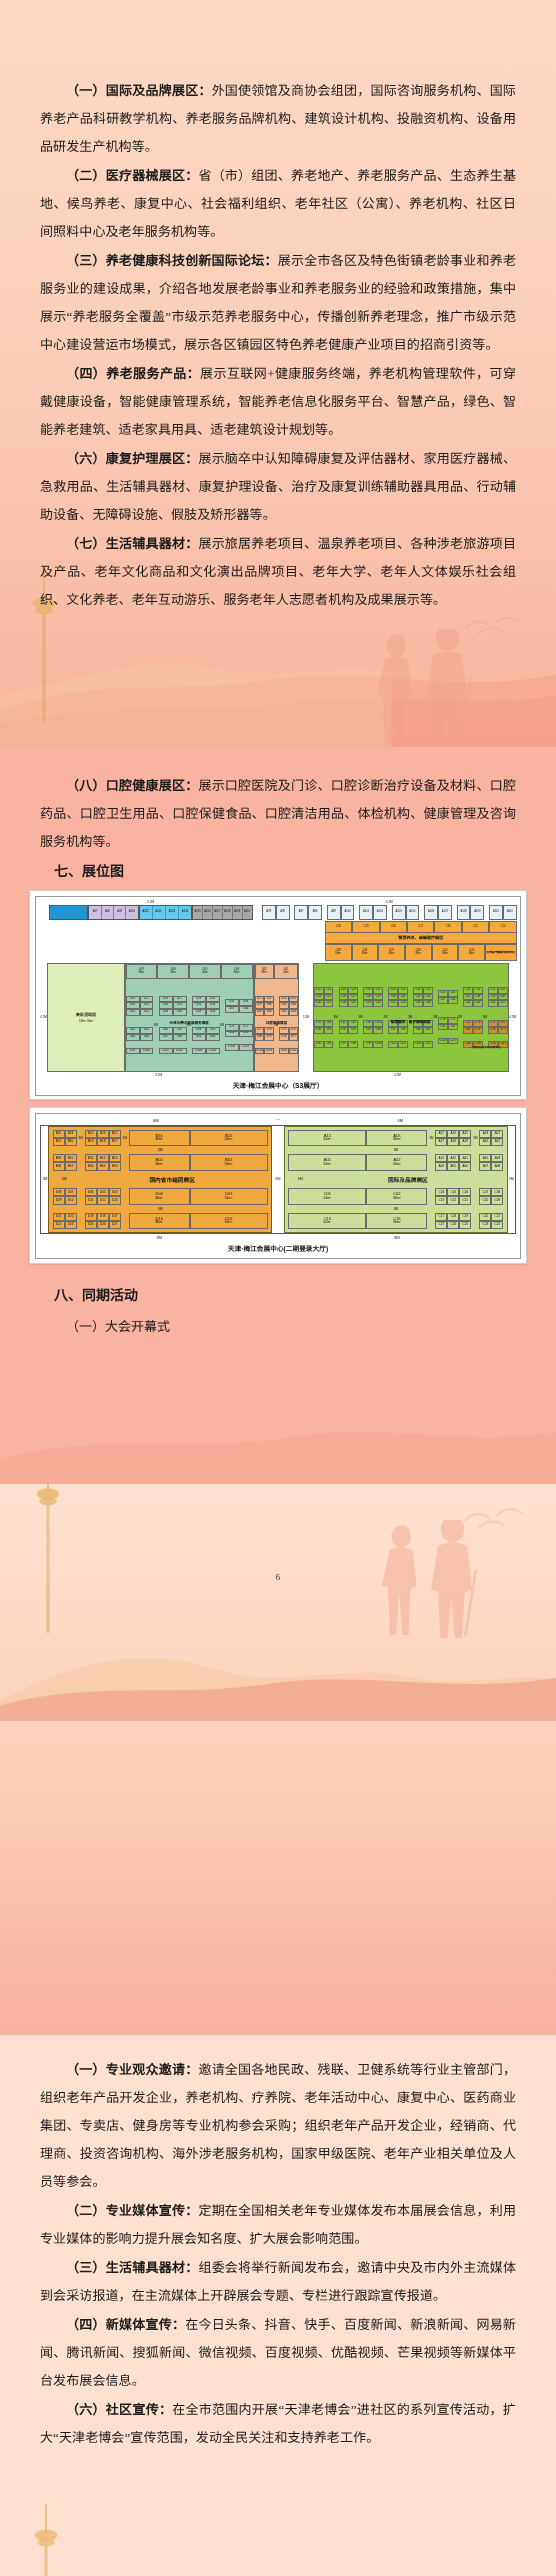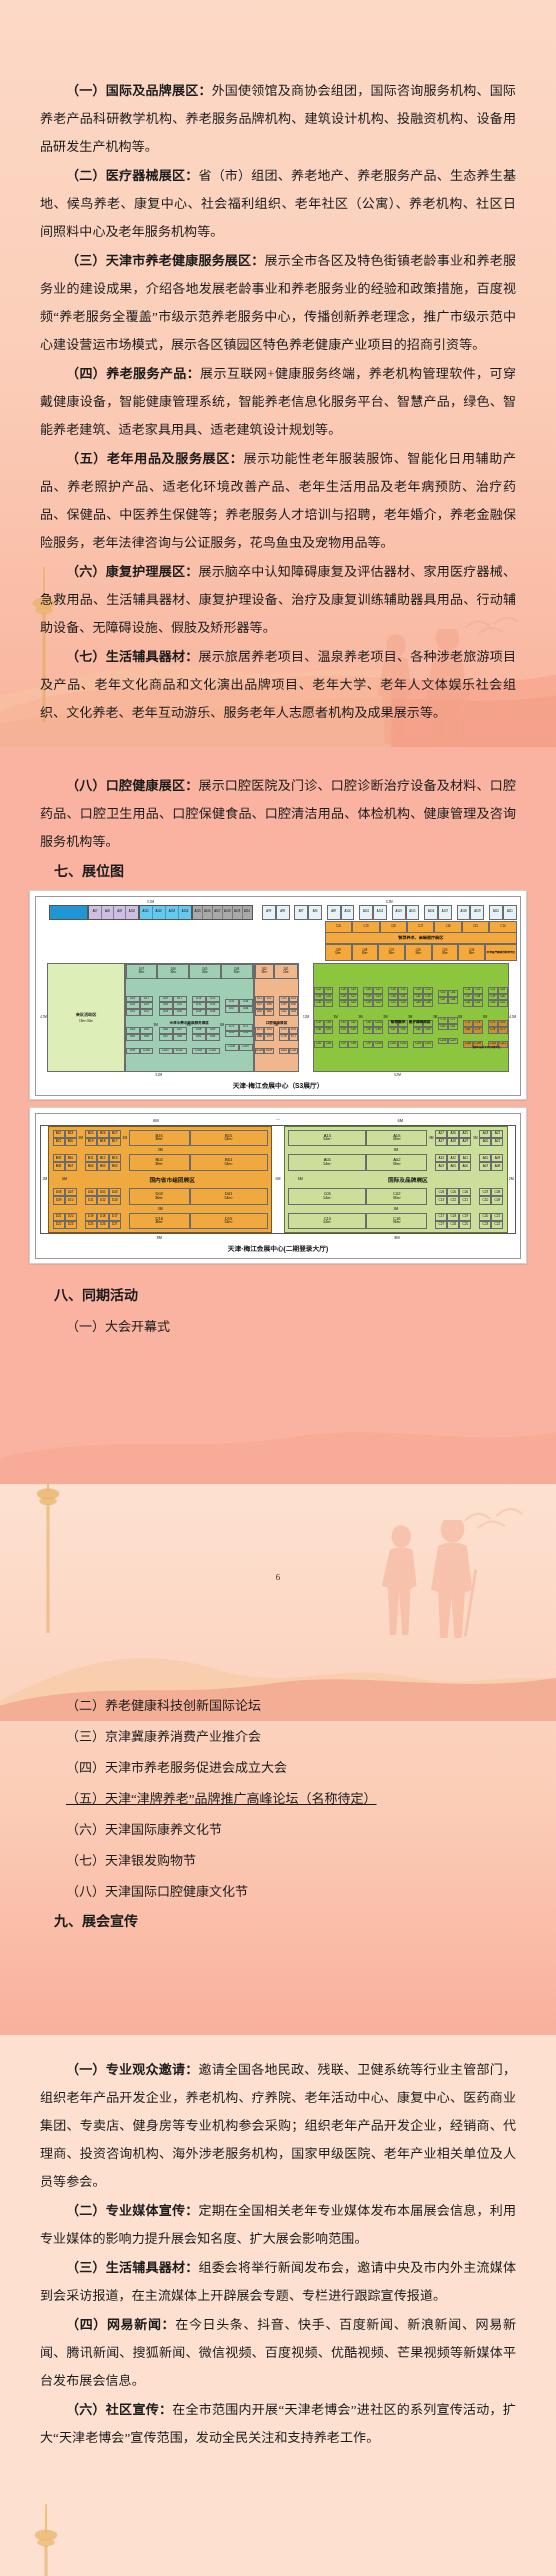"天津市养老健康服务展区：" span.lead { text: 天津市养老健康服务展区 -> 养老健康科技创新国际论坛 }
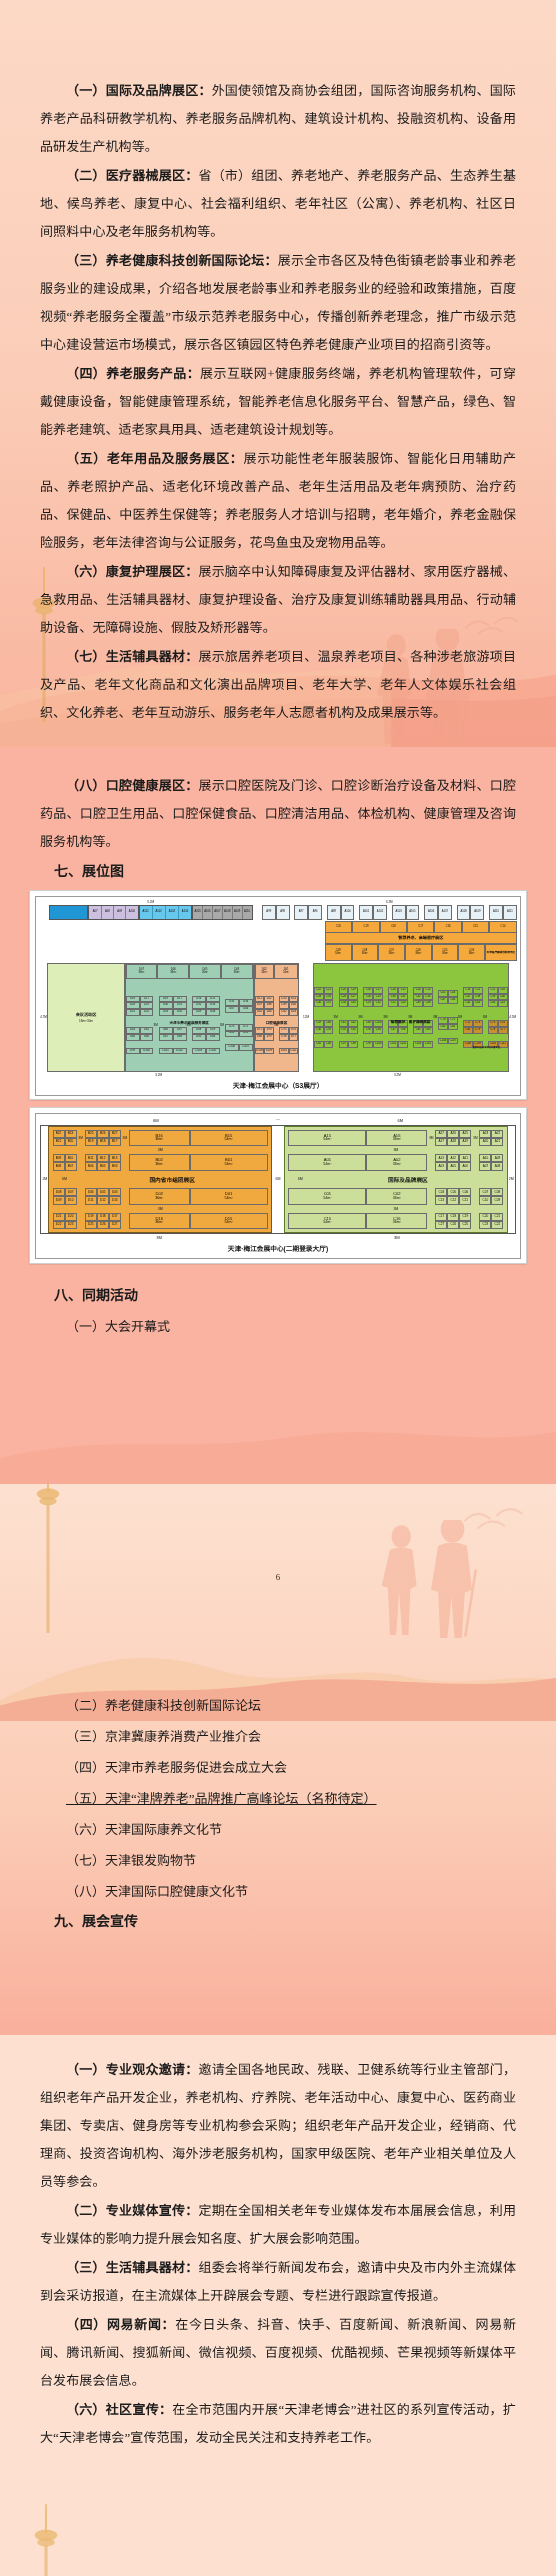"展示全市各区及特色街镇老龄事业和养老服务业的建设成果，介绍各地发展老龄事业和养老" span { text: 百度视频 -> 集中展示 }
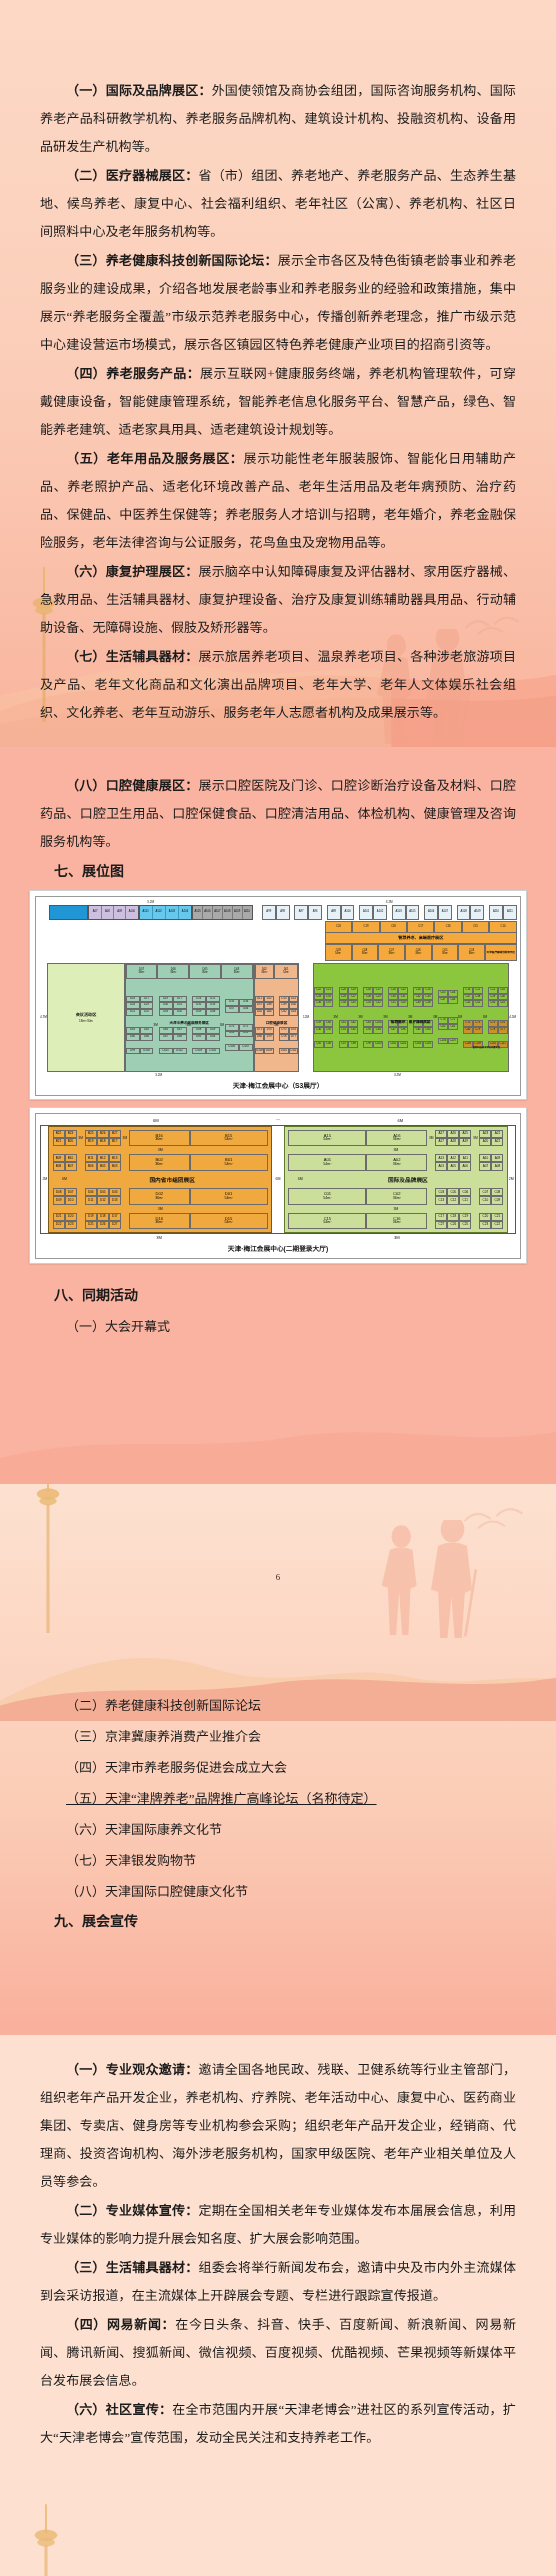"（五）老年用品及服务展区：展示功能性老年服装服饰、智能化日用辅助产品、养老照护产" p.body { html: <p> <span>（五）</span><span>老年用品及服务展区：</span><span>展示功能性老年服装服饰、智能化日用辅助产品、养老照护产品、适老化环境改善产品、老年生活用品及老年病预防、治疗药品、保健品、中医养生保健等；养老服务人才培训与招聘，老年婚介，养老金融保险服务，老年法律咨询与公证服务，花鸟鱼虫及宠物用品等。</span> </p> -> none }
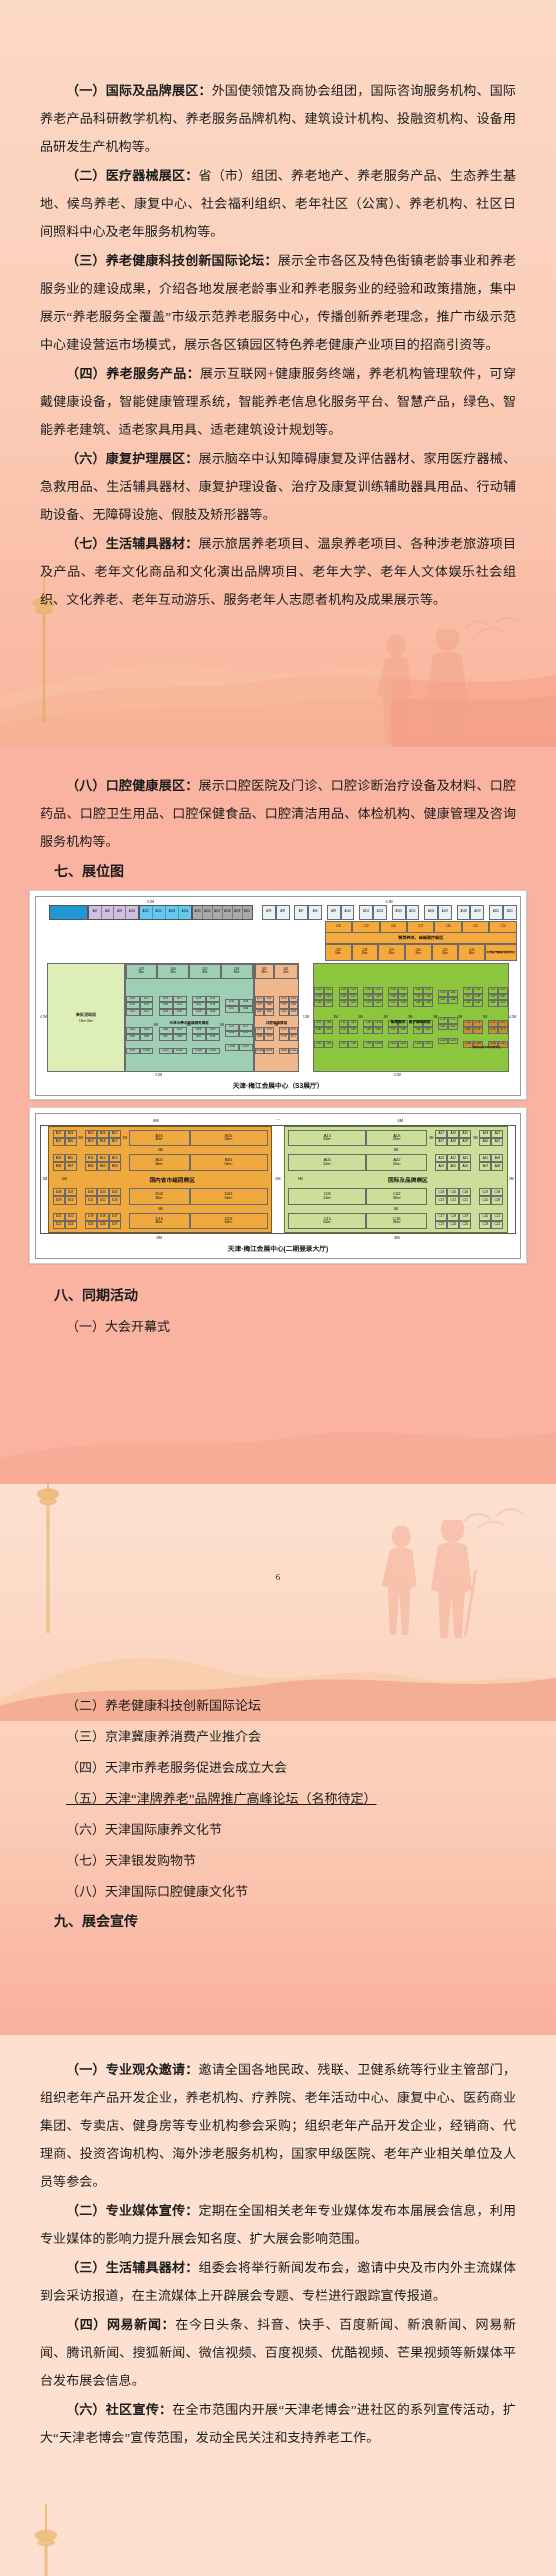"（二）养老健康科技创新国际论坛" div.content { html: <div> <p>（二）养老健康科技创新国际论坛</p> <p>（三）京津冀康养消费产业推介会</p> <p>（四）天津市养老服务促进会成立大会</p> <p><span>（五）天津“津牌养老”品牌推广高峰论坛（名称待定）</span></p> <p>（六）天津国际康养文化节</p> <p>（七）天津银发购物节</p> <p>（八）天津国际口腔健康文化节</p> <h2>九、展会宣传</h2> </div> -> none }
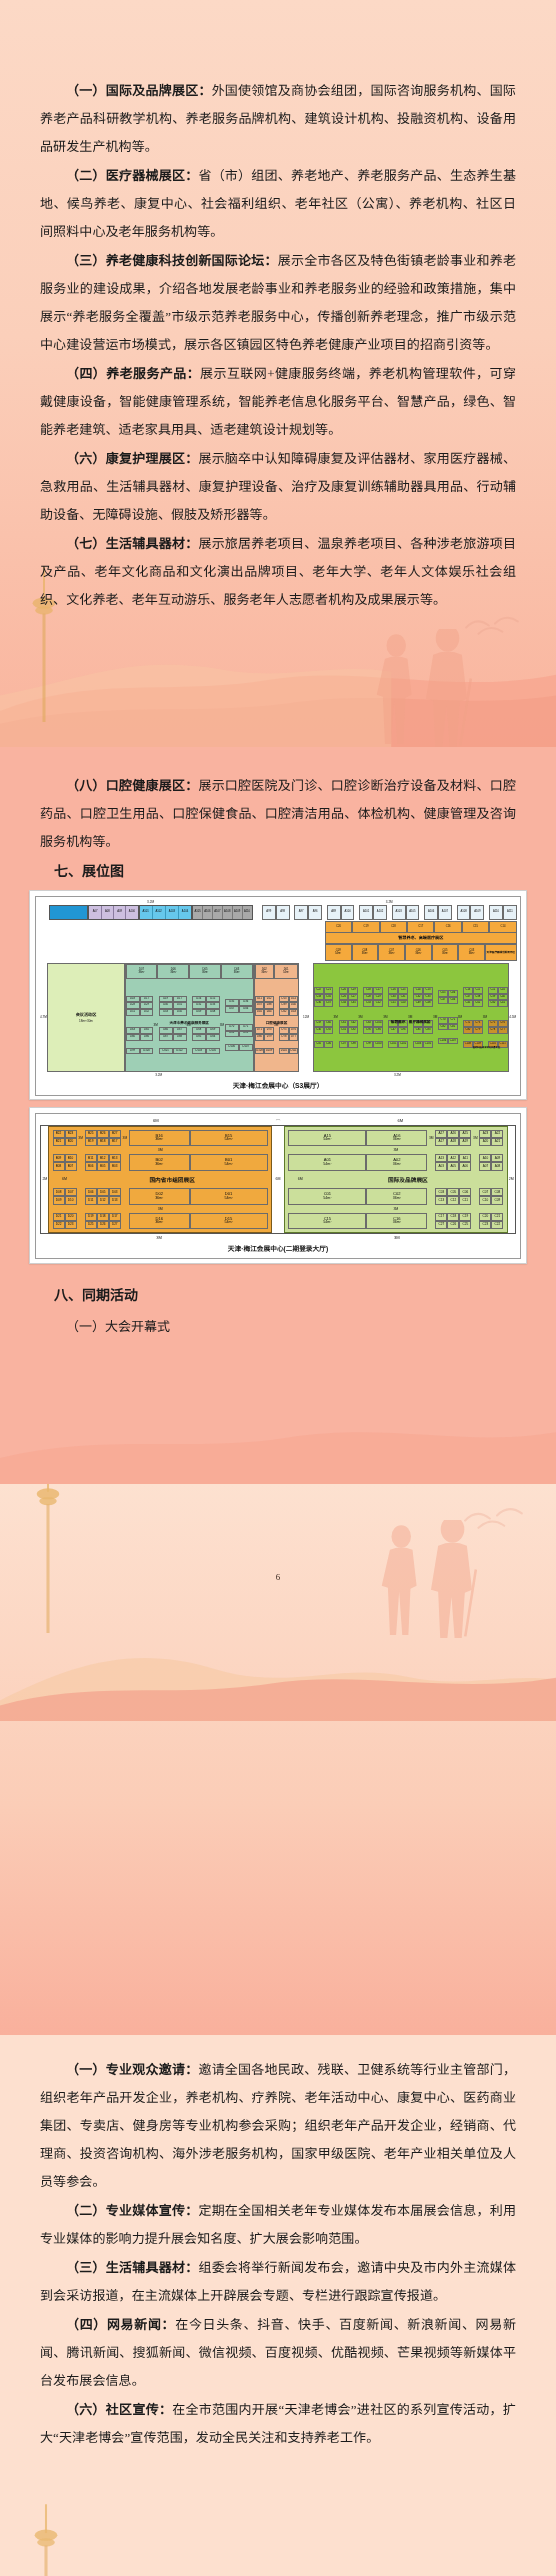"网易新闻：" span.lead { text: 网易新闻 -> 新媒体宣传 }
